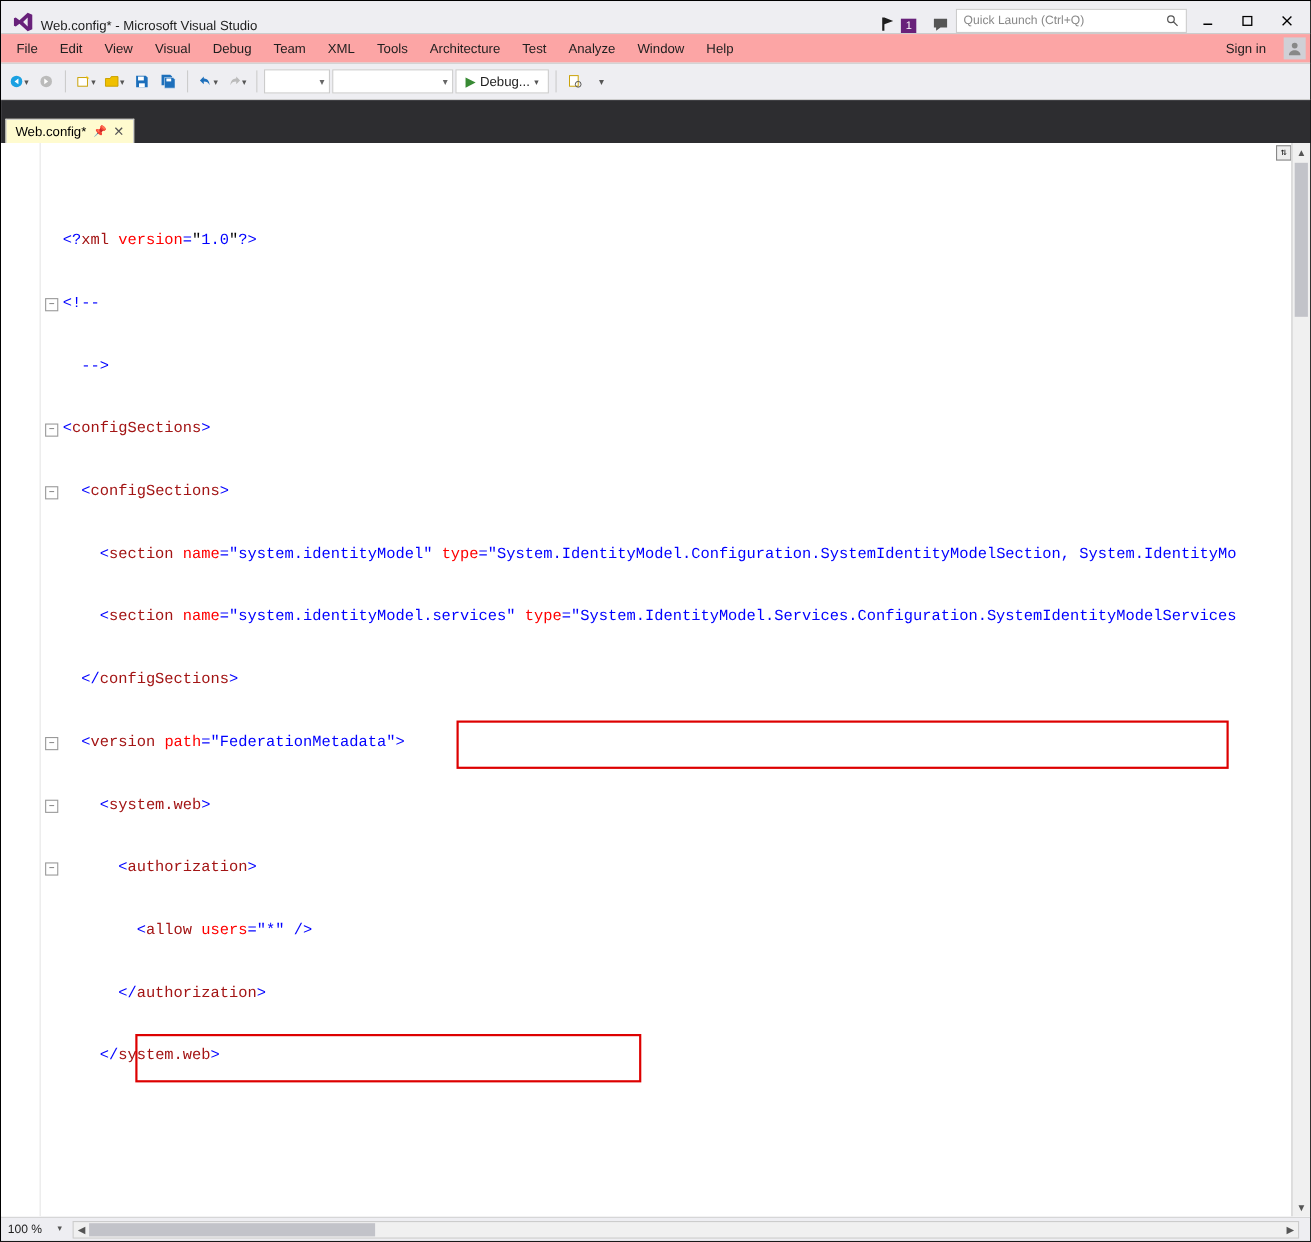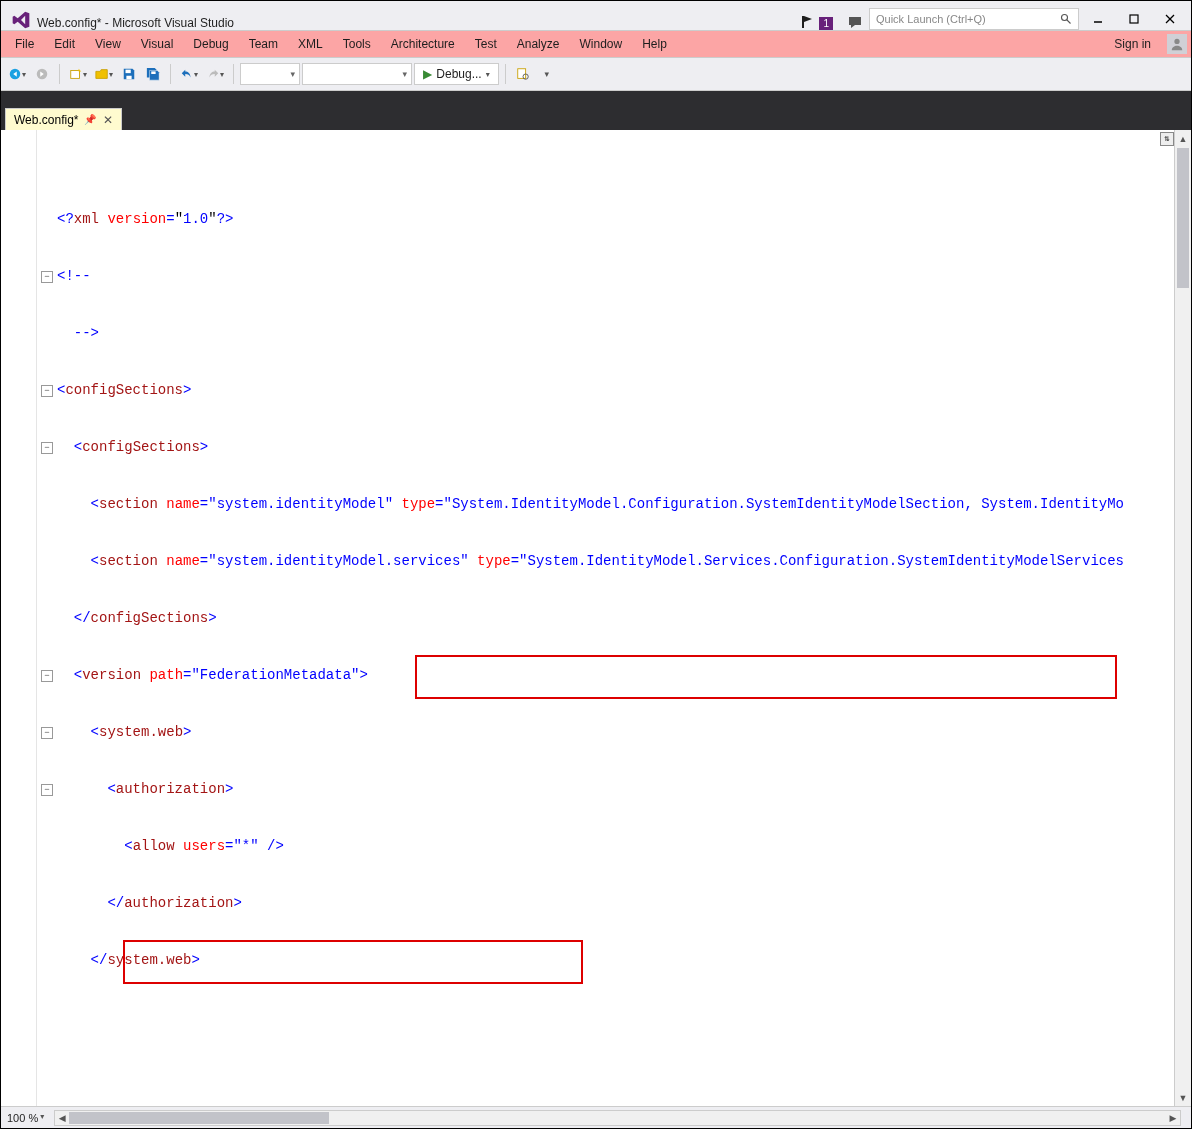"100 %" .statusbar .zoom { gap: 2px -> 14px }
